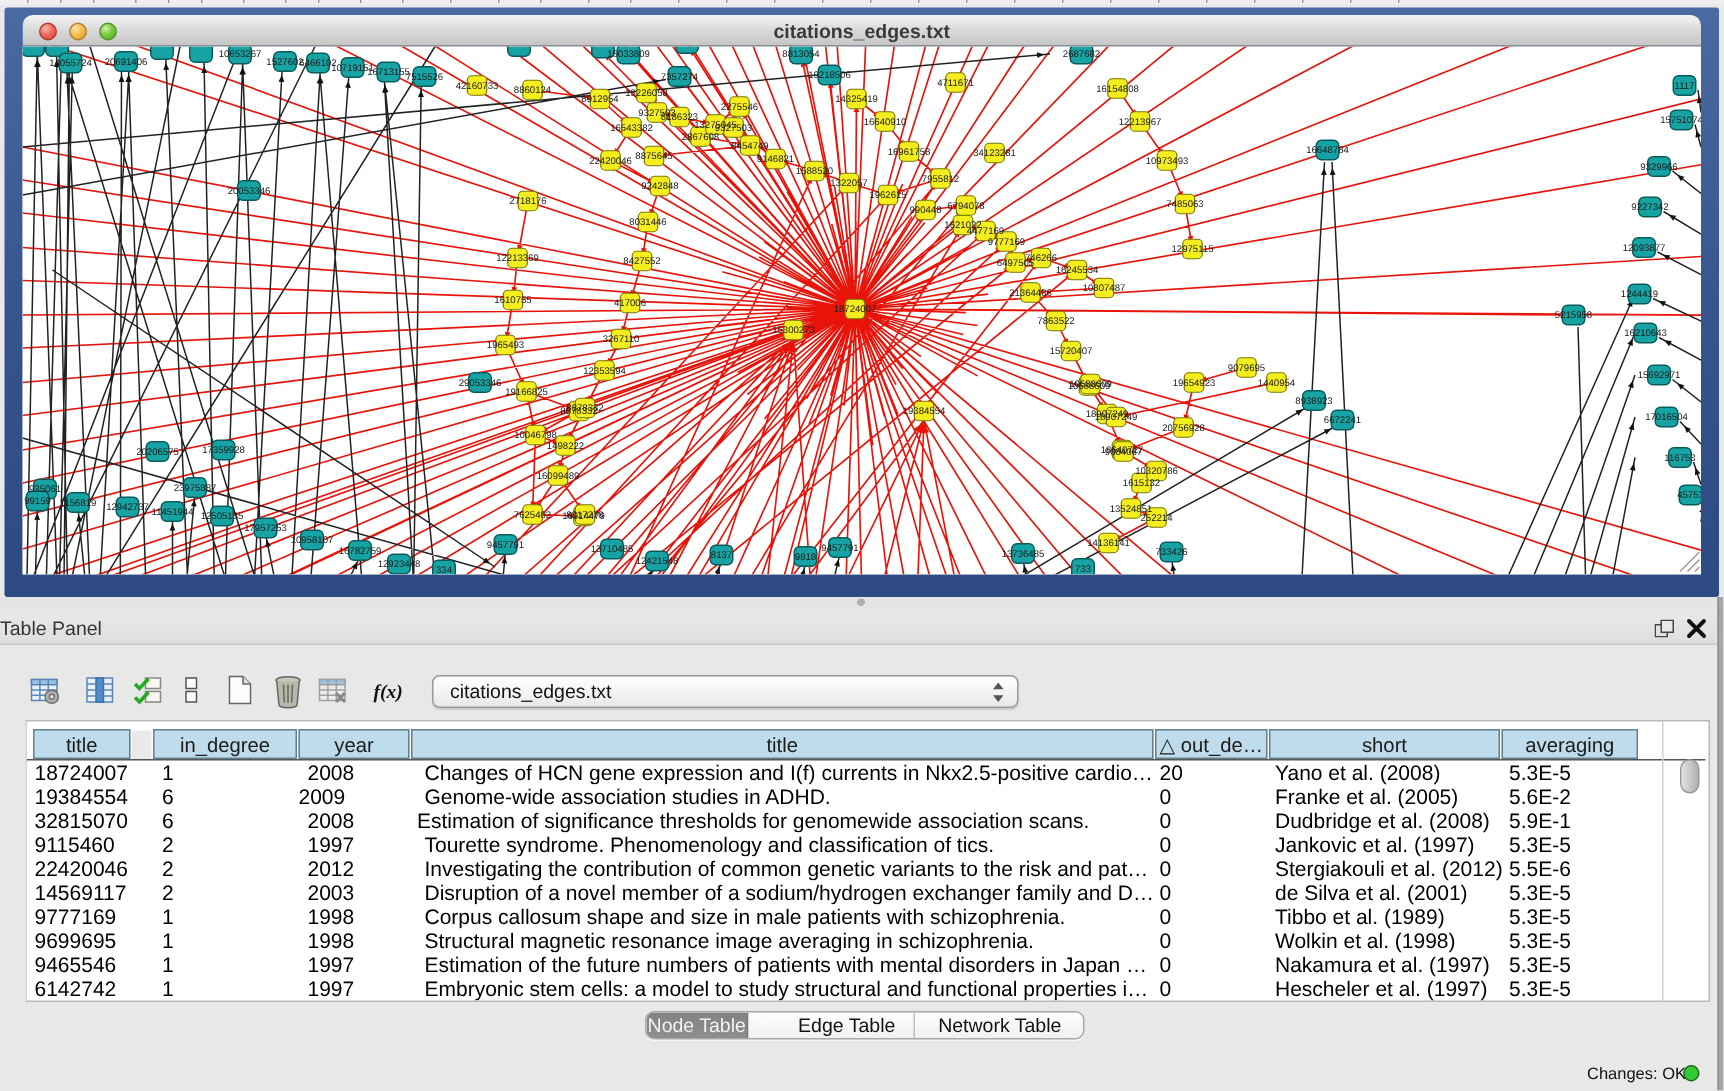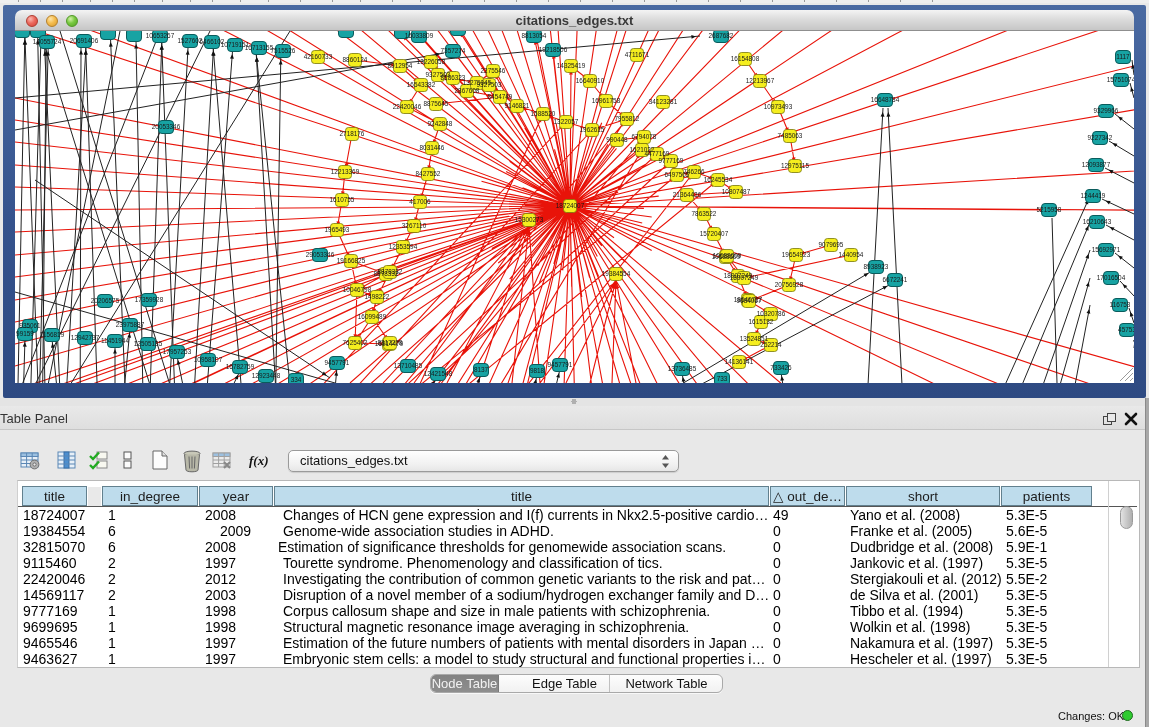"patients" div.hc { text: patients -> averaging }
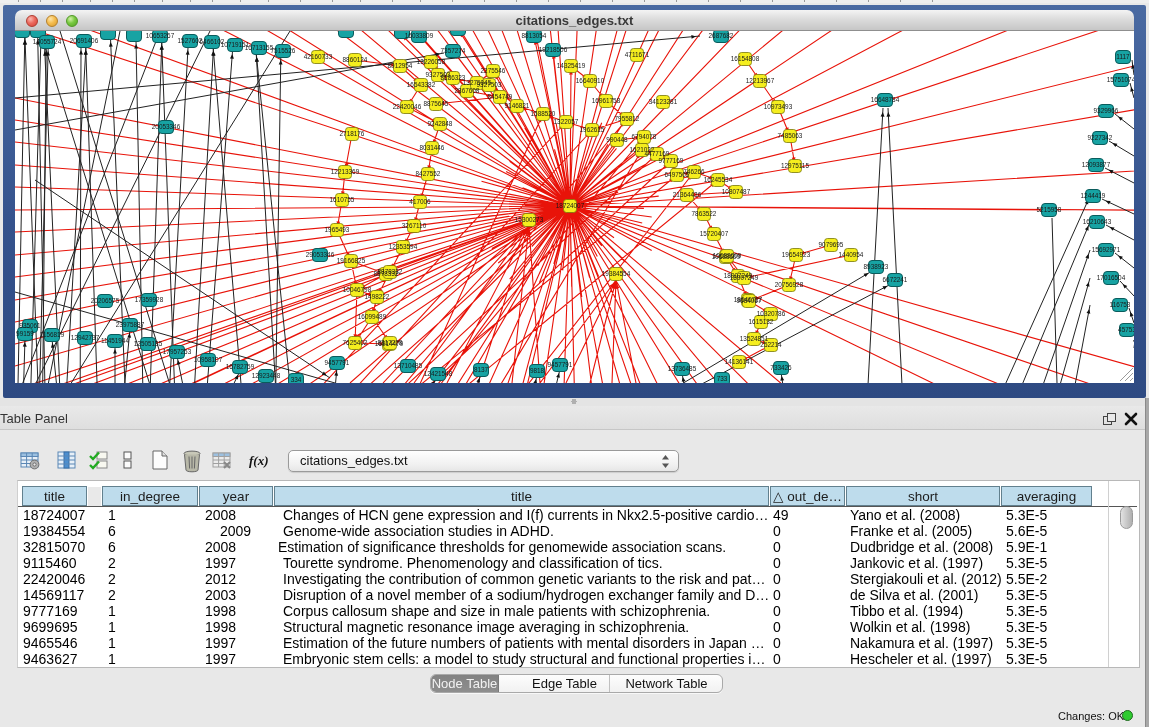"49" span { text: 49 -> 20 }
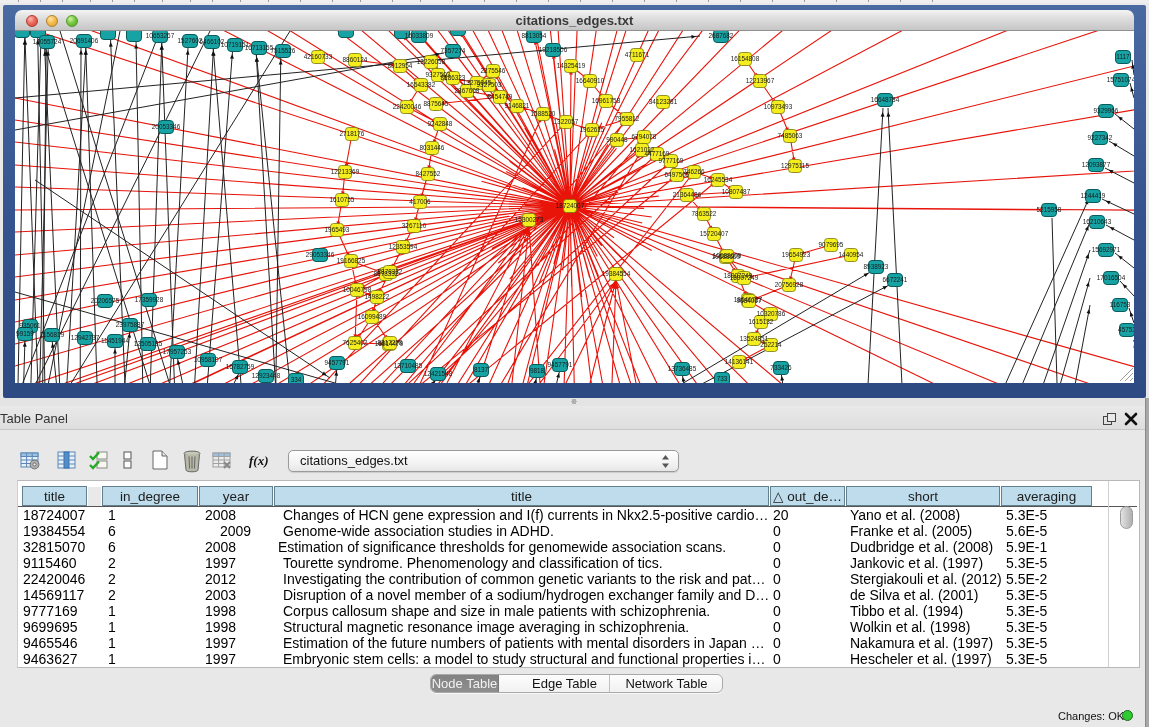"2009" span { left: 220px -> 199px }
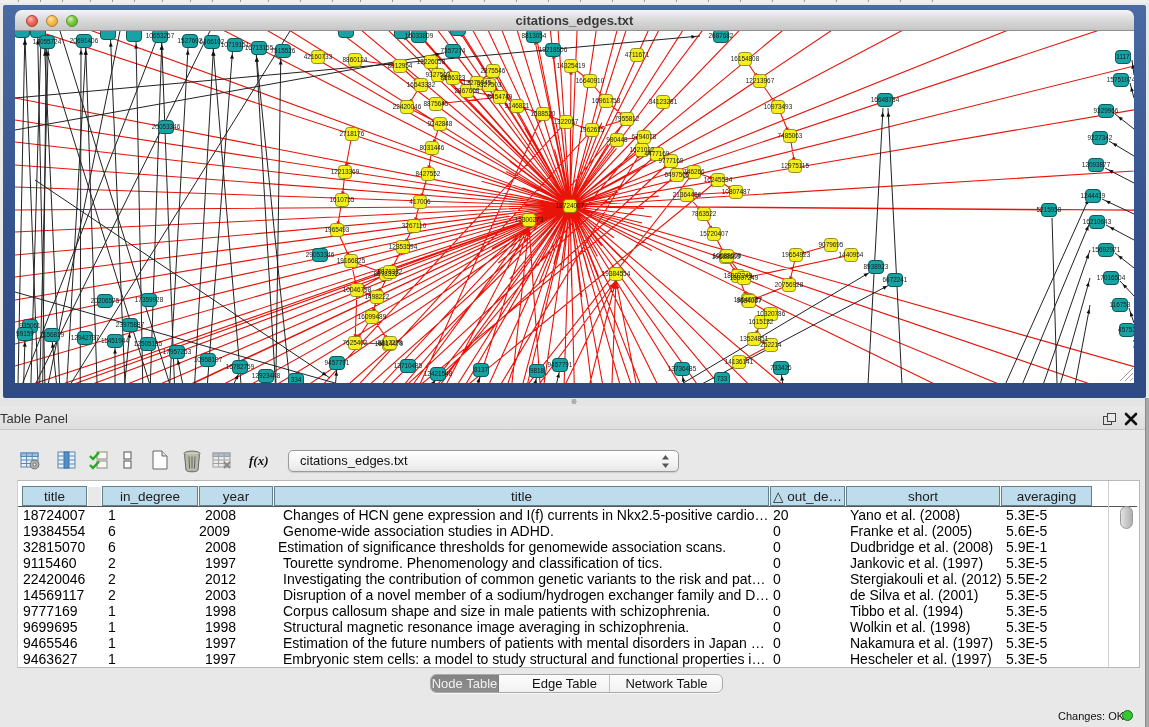"5.6E-5" span { text: 5.6E-5 -> 5.6E-2 }
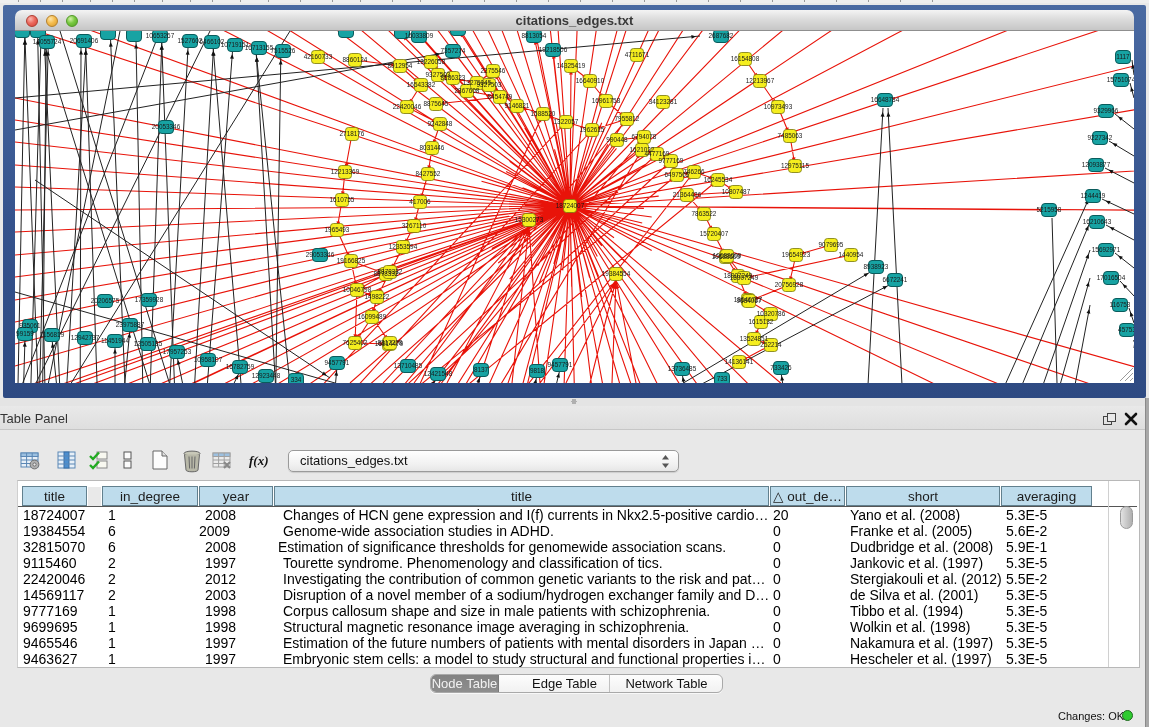"5.5E-2" span { text: 5.5E-2 -> 5.5E-6 }
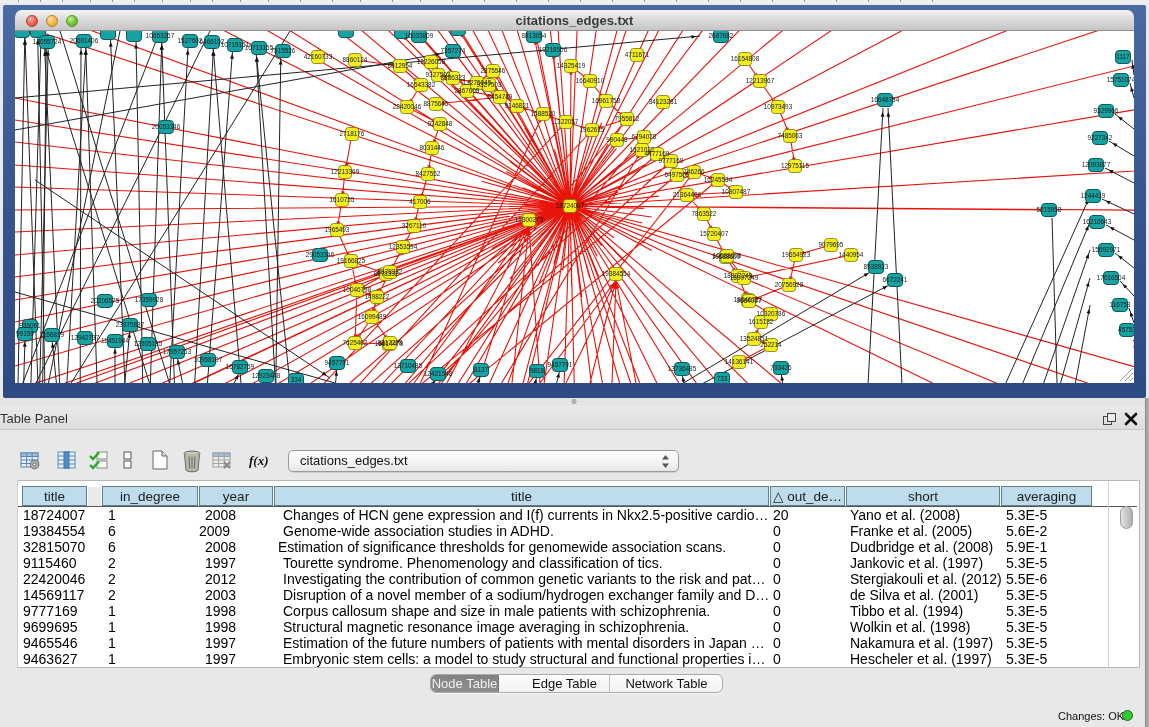"Tibbo et al. (1994)" span { text: 1994 -> 1989 }
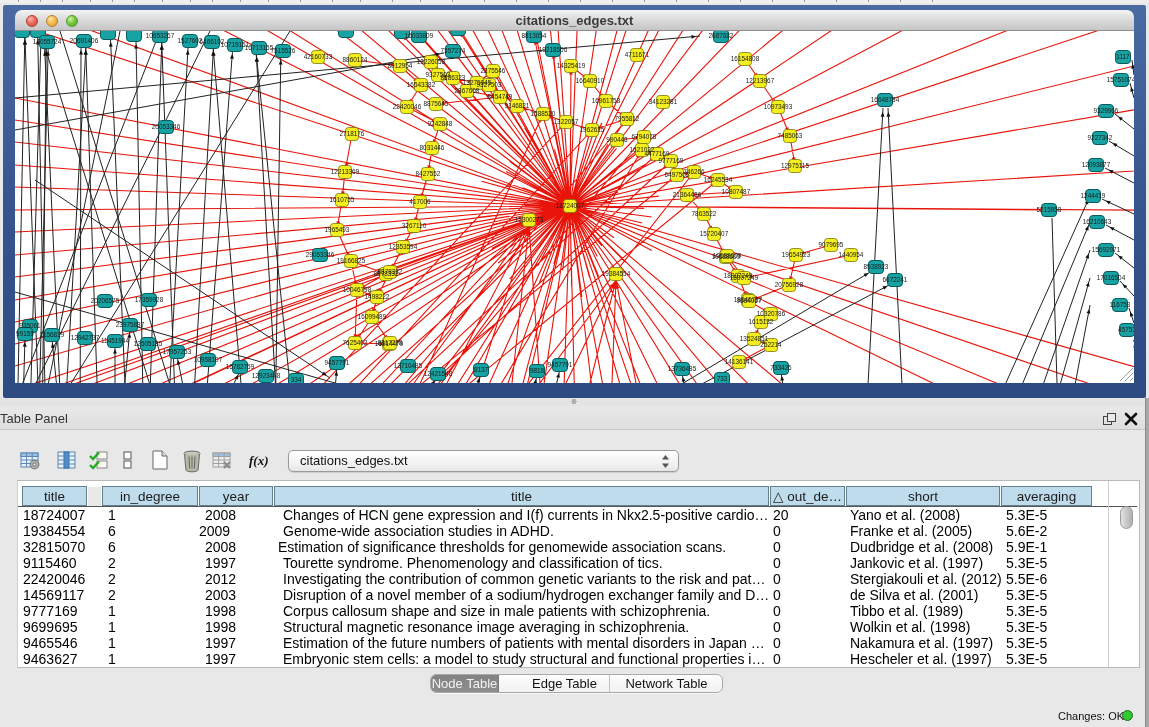"9463627" span { text: 9463627 -> 6142742 }
